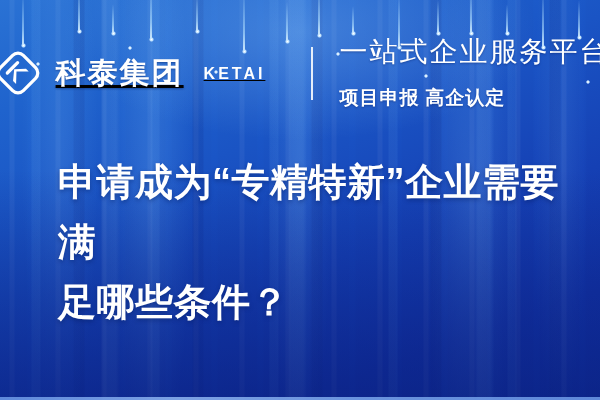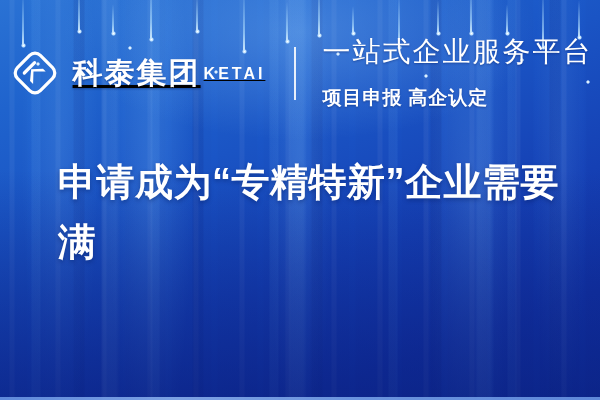"KETAI" .brand-en-row { gap: 3px -> 20px }
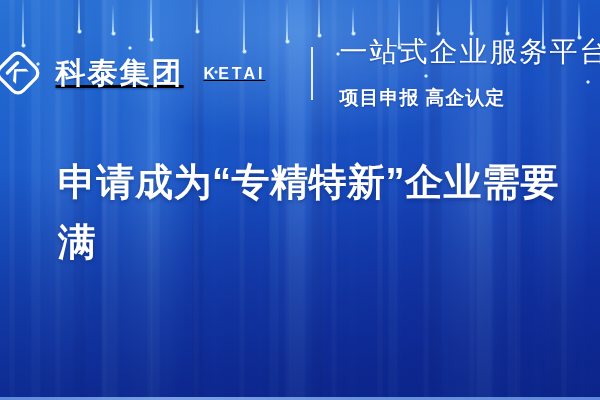"足哪些条件？" span.line { html: none -> <span>足哪些条件？</span> }
